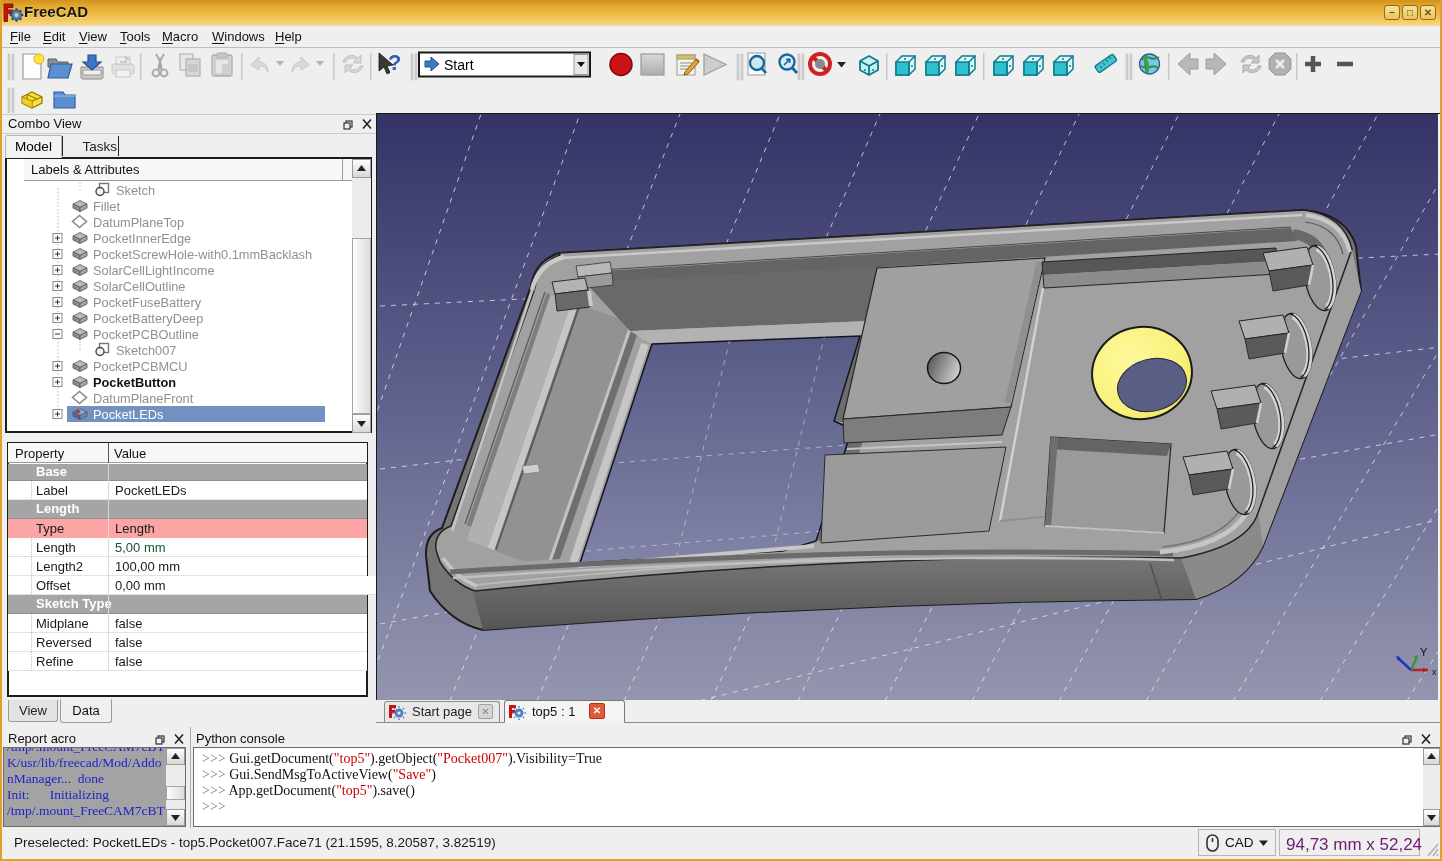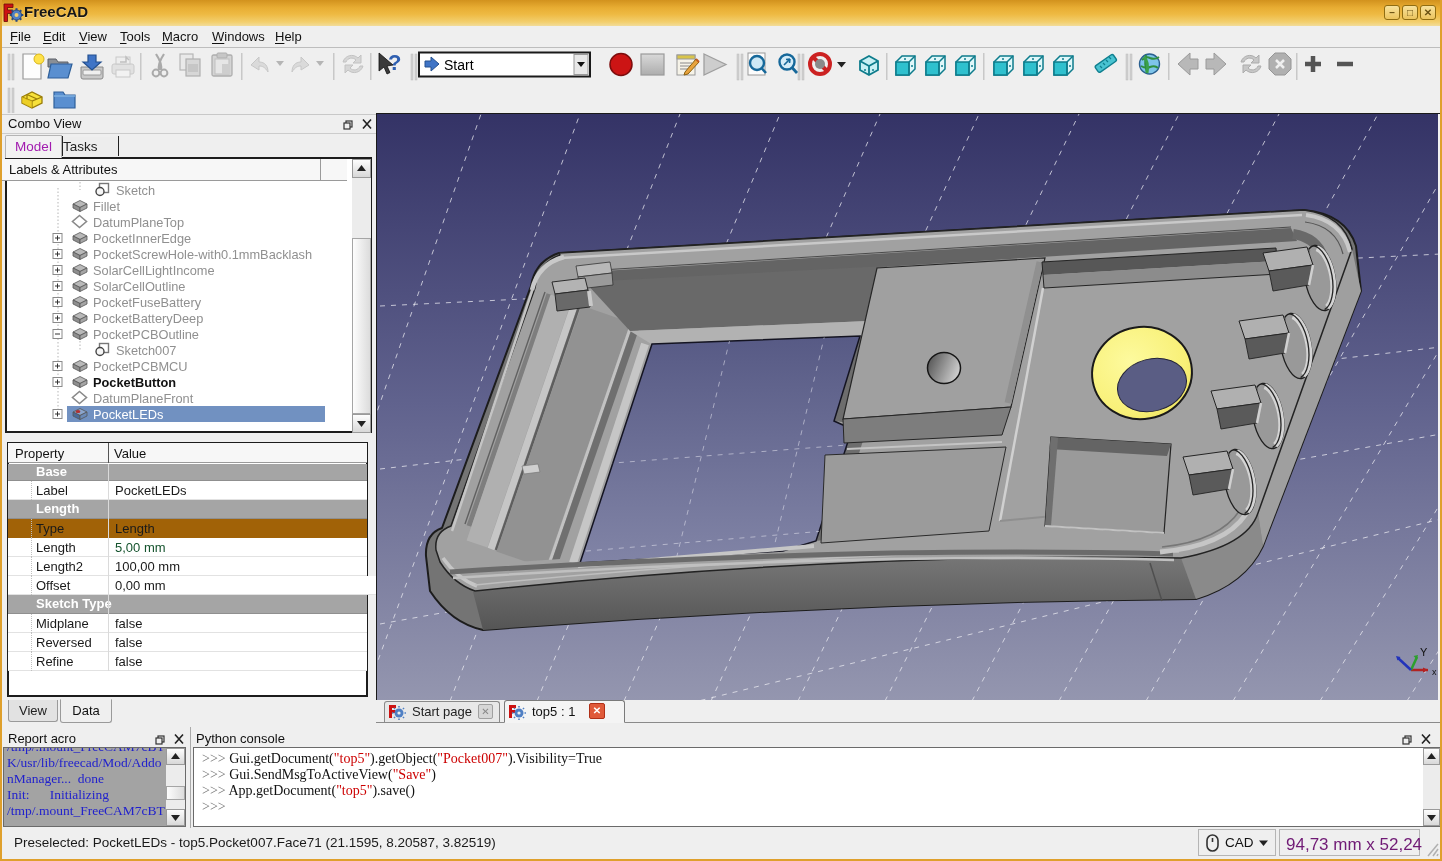"Model" div.abs { color: #a21caf -> #000000 }
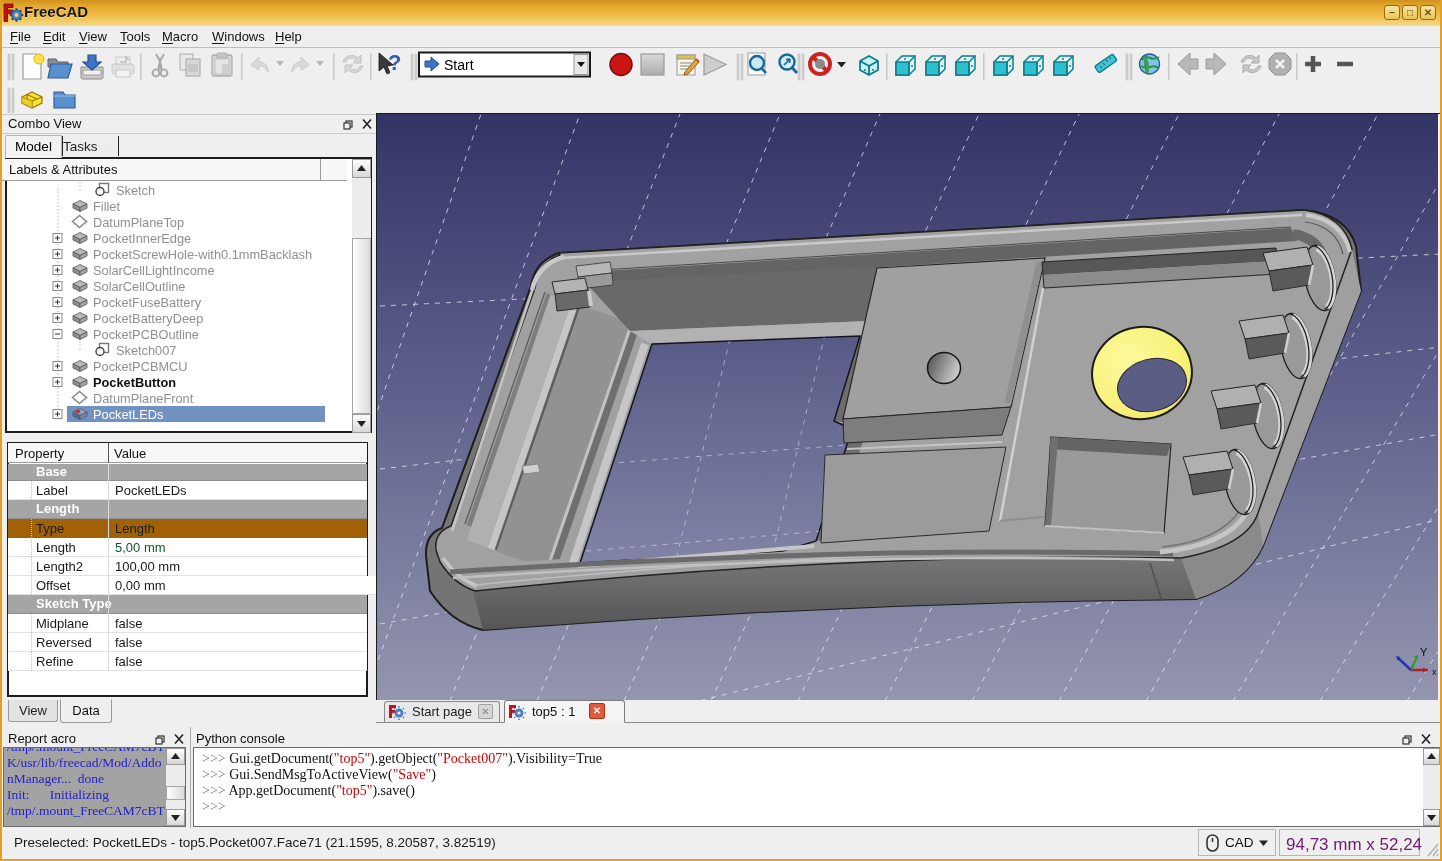"Tasks" div.abs { text-align: left -> right }
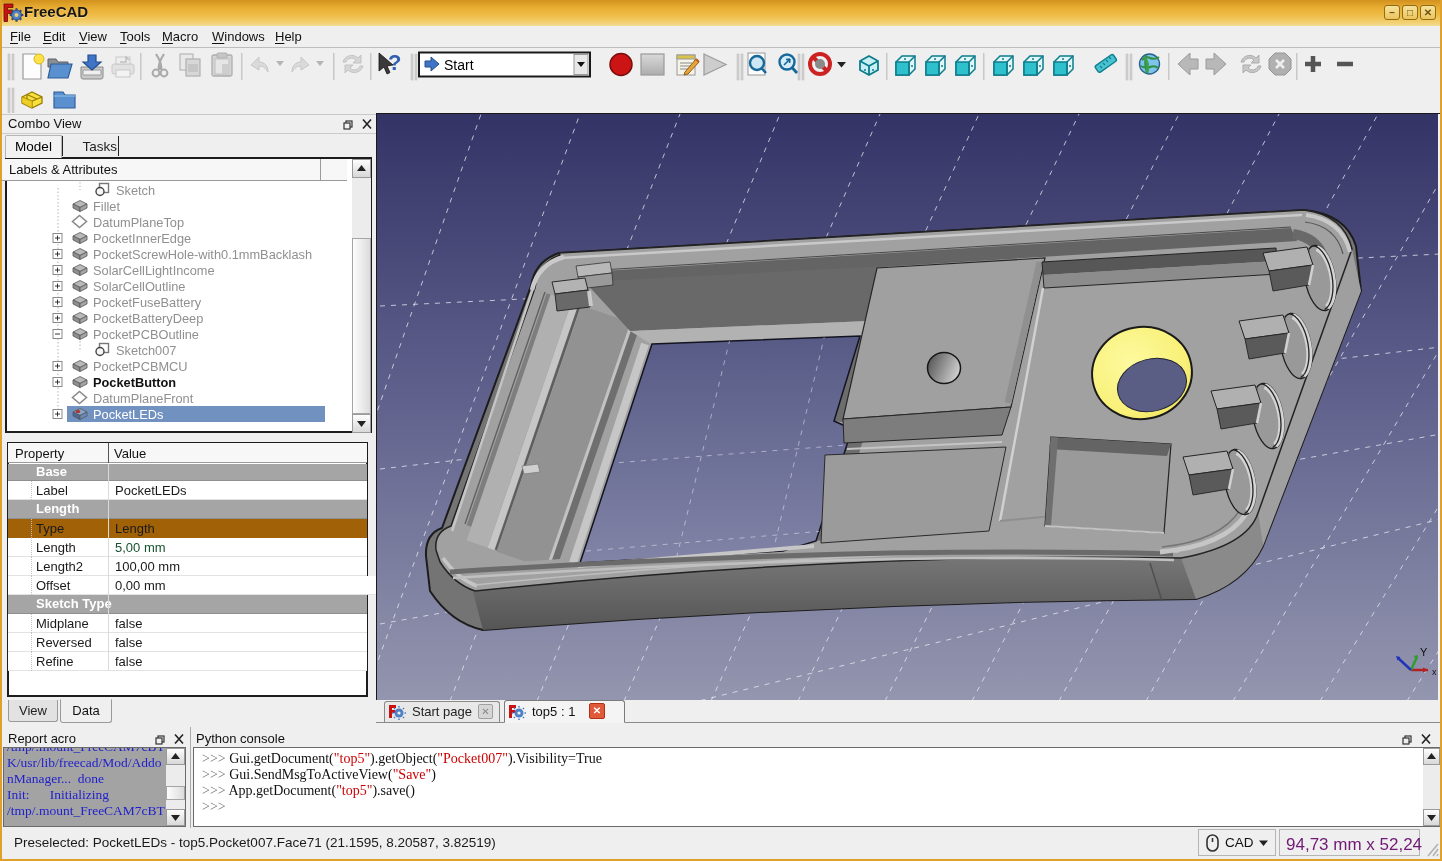"Labels & Attributes" div.abs { left: 2px -> 24px }
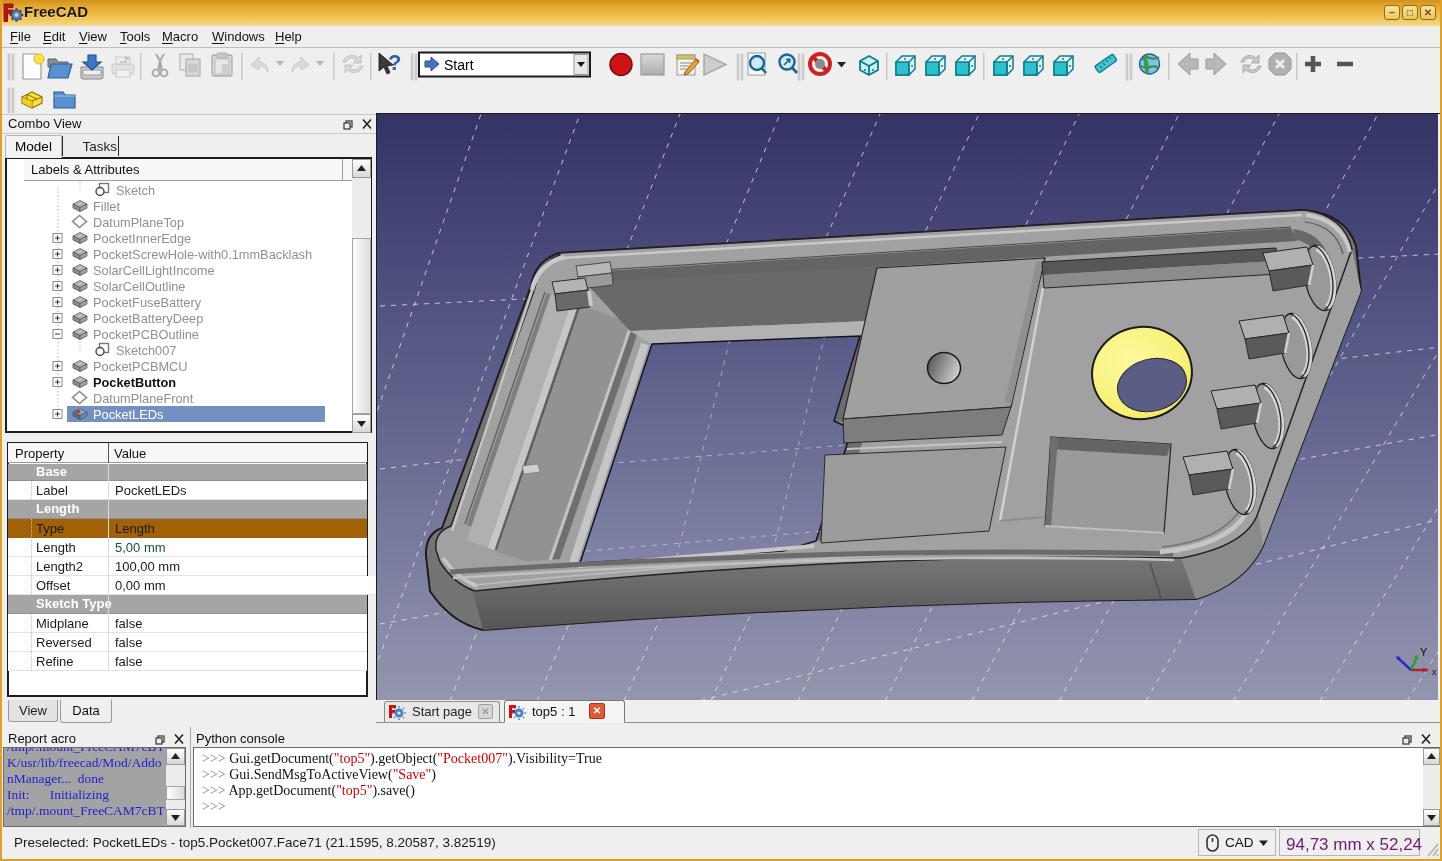"Type" div.abs { background: #a16207 -> #fca5a5 }
